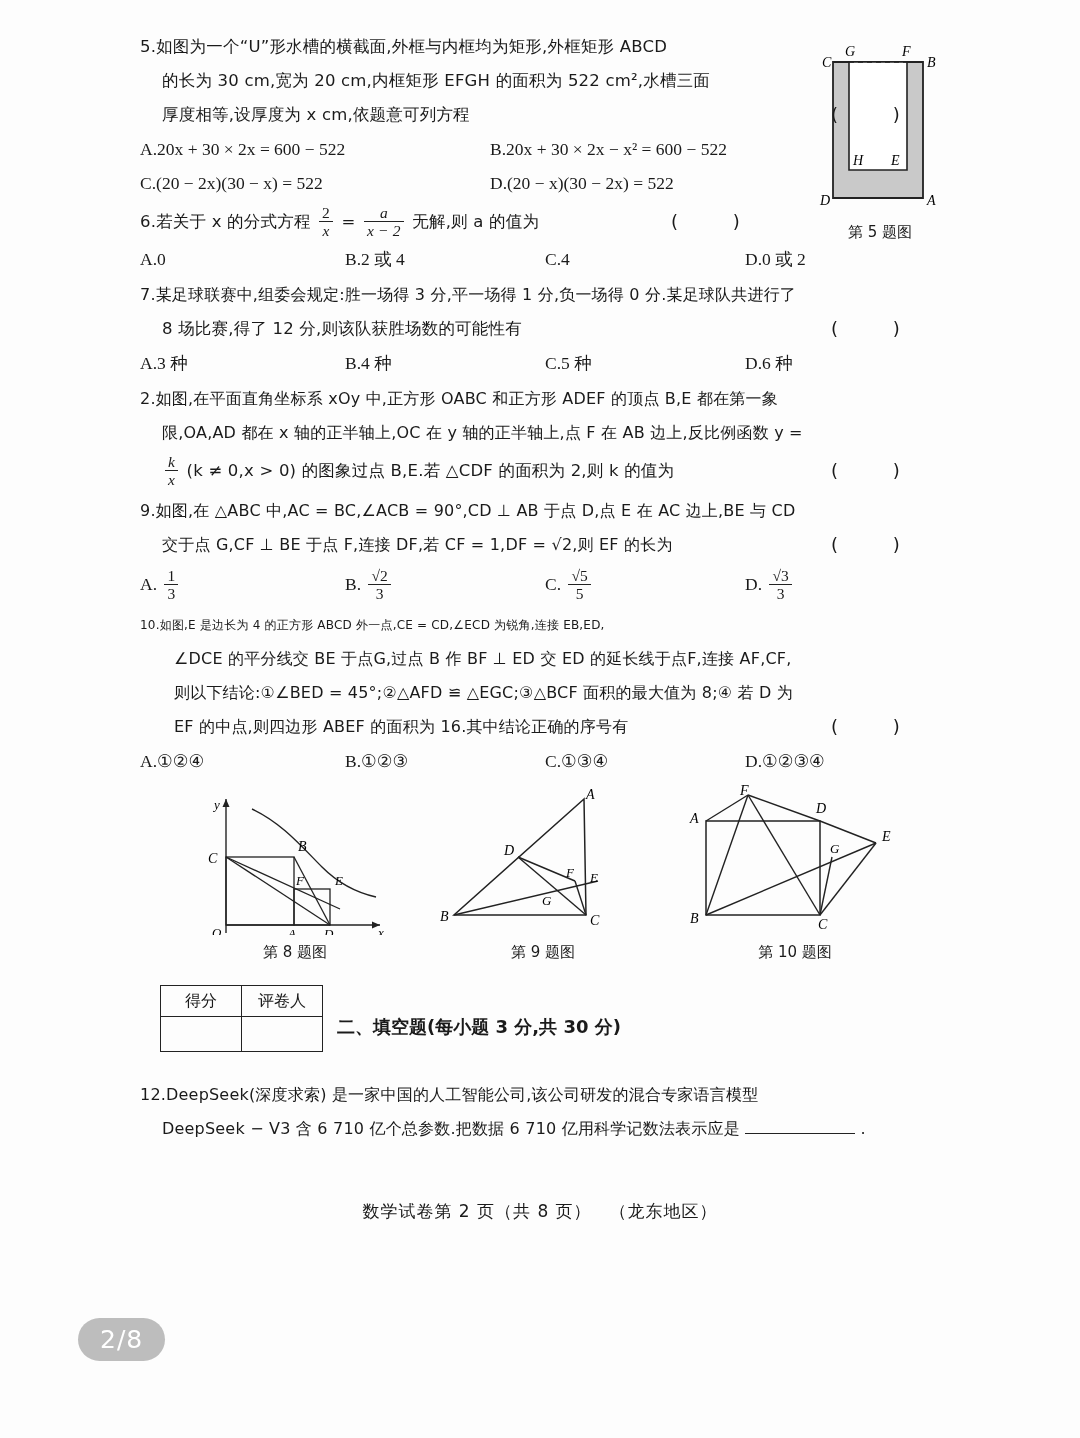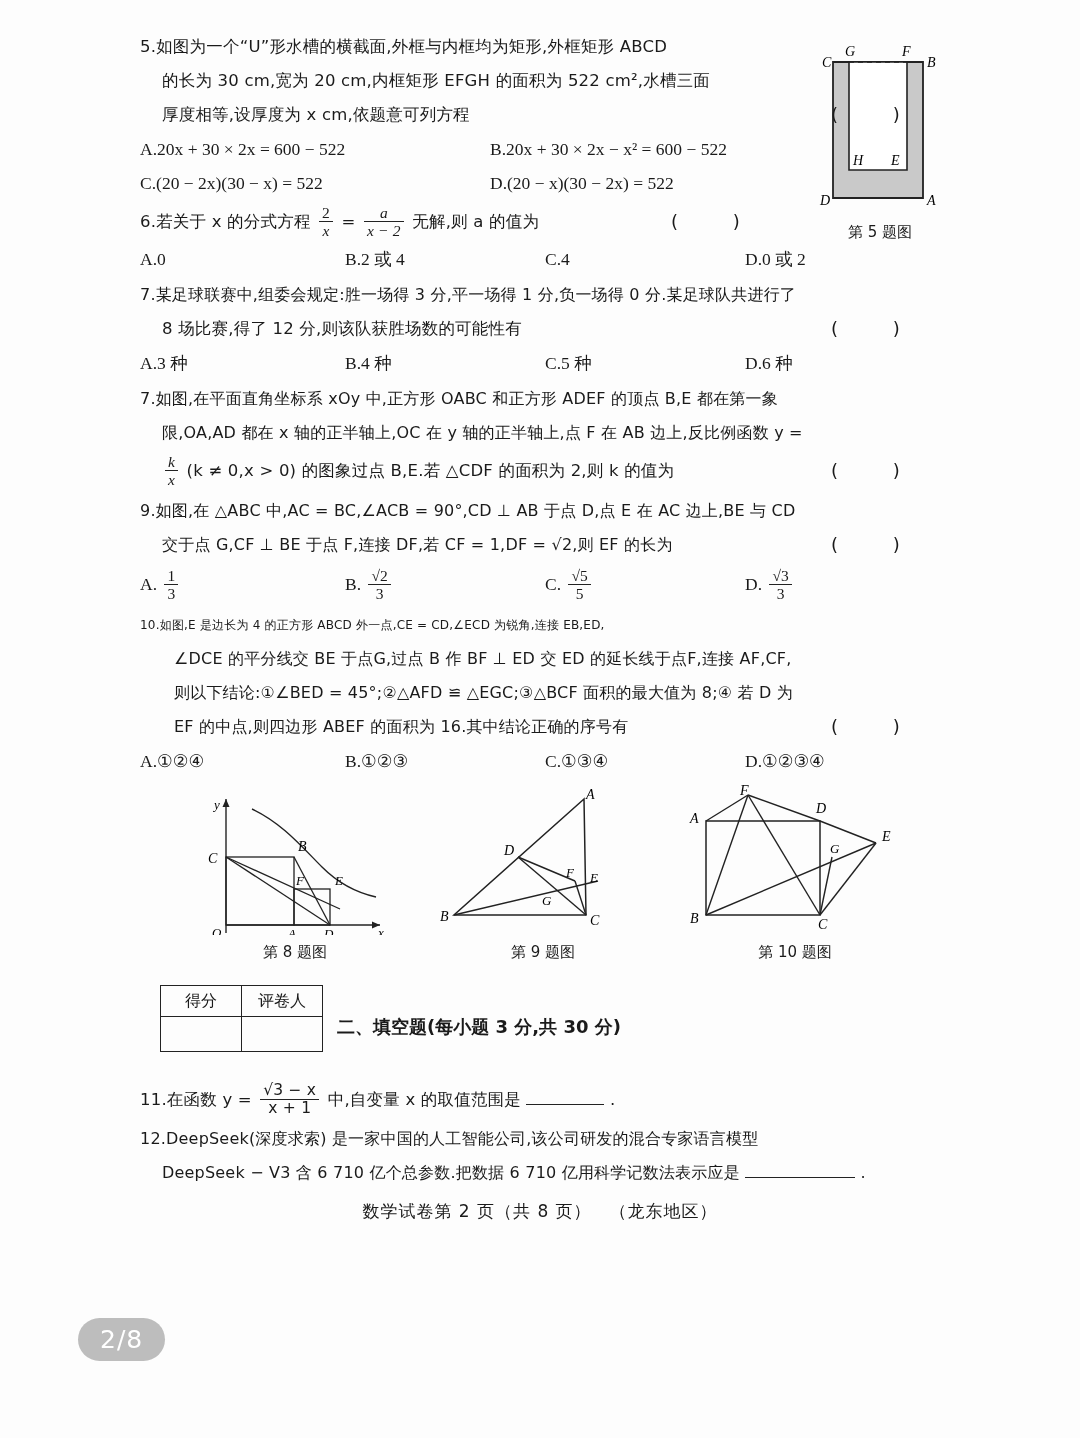"7.如图,在平面直角坐标系 xOy 中,正方形 OABC 和正方形" div.line { text: 7 -> 2 }
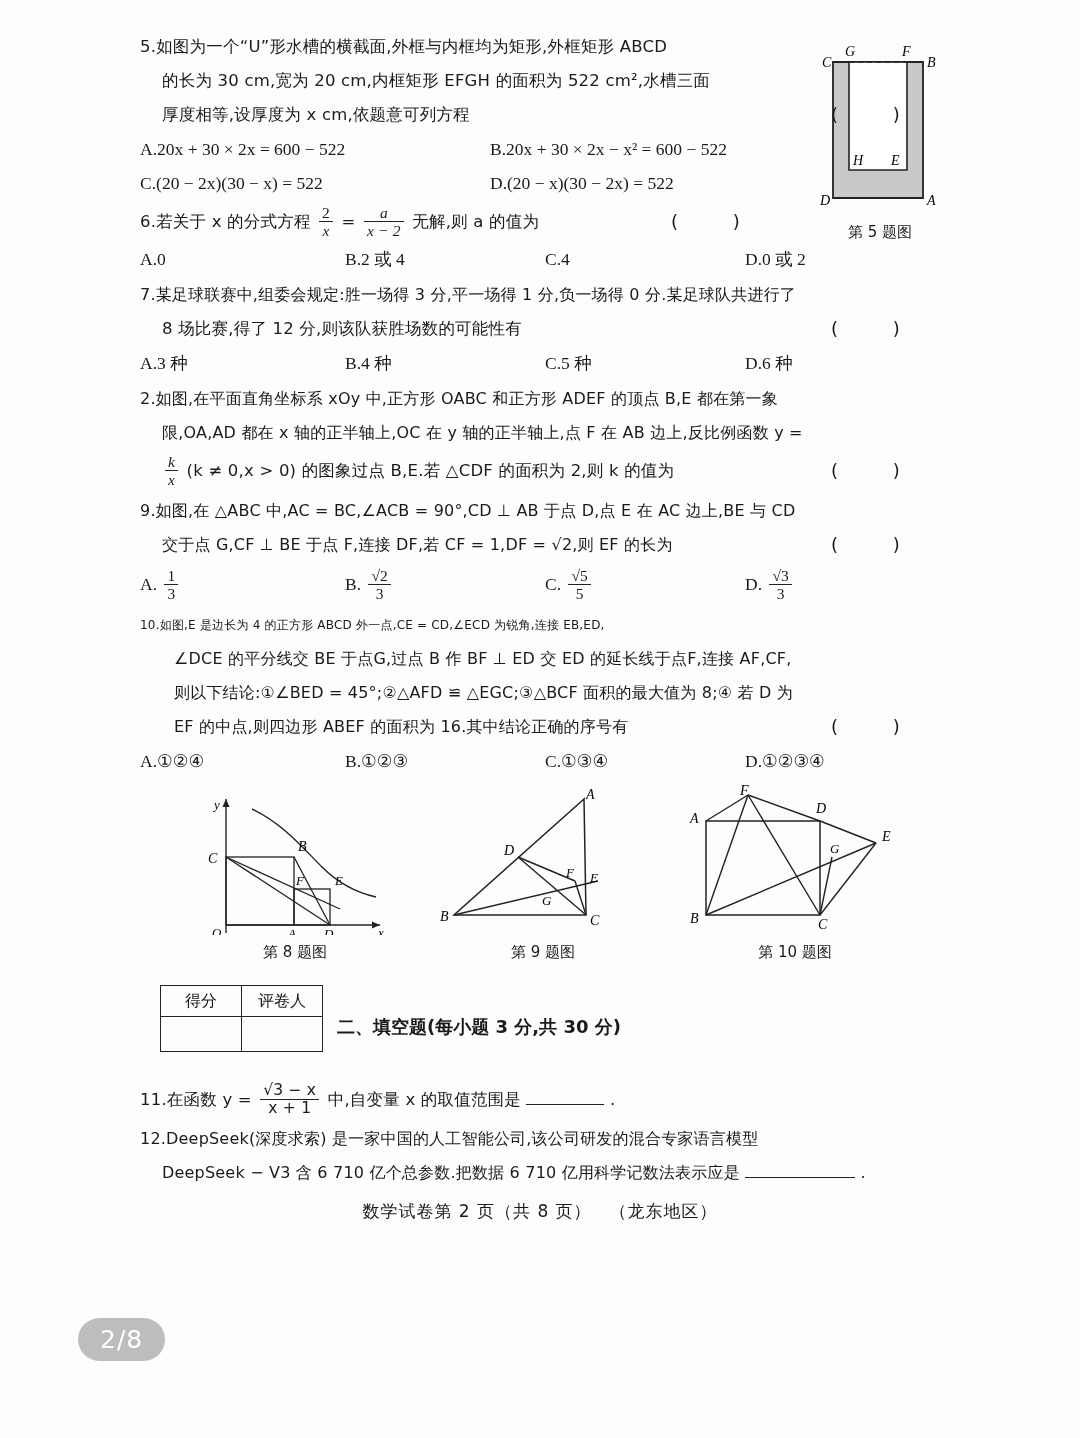"11.在函数 y =" div.line { html: <div> <span>11.在函数 y =</span> <span> <span>√3 − x</span> <span>x + 1</span> </span> <span>中,自变量 x 的取值范围是</span> <span></span> <span>.</span> </div> -> none }
